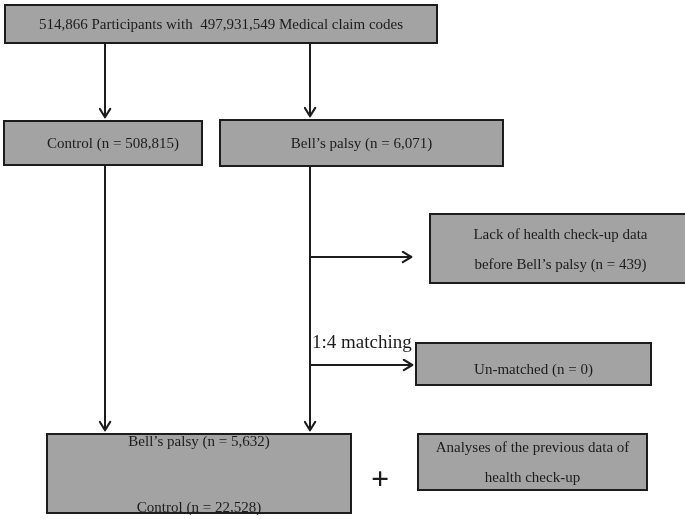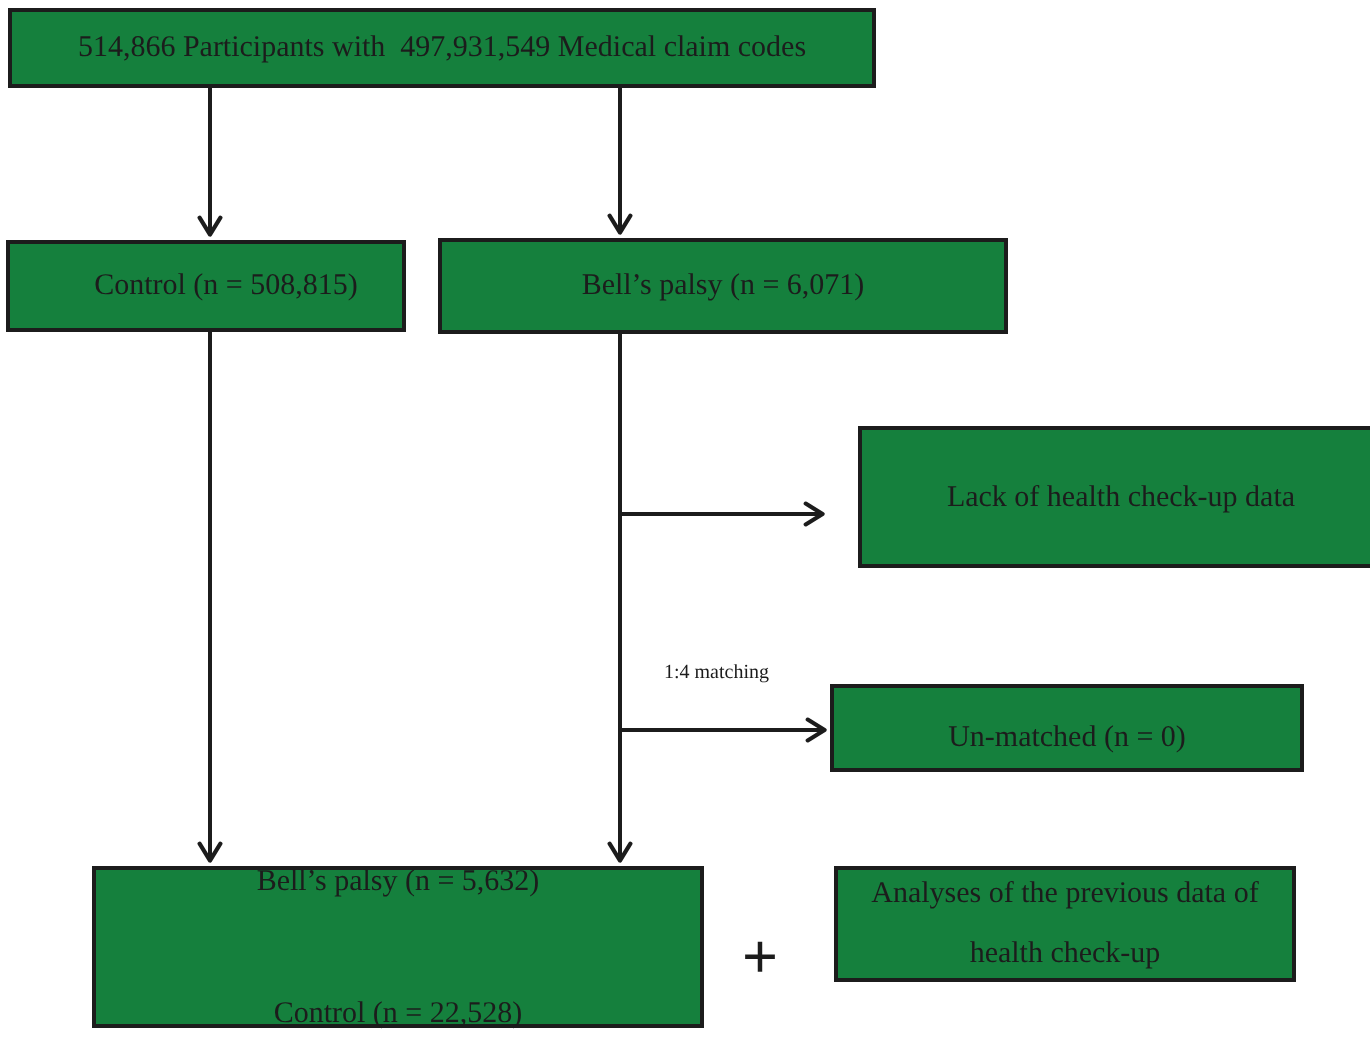"514,866 Participants with 497,931,549" .node { background: #15803d -> #a3a3a3 }
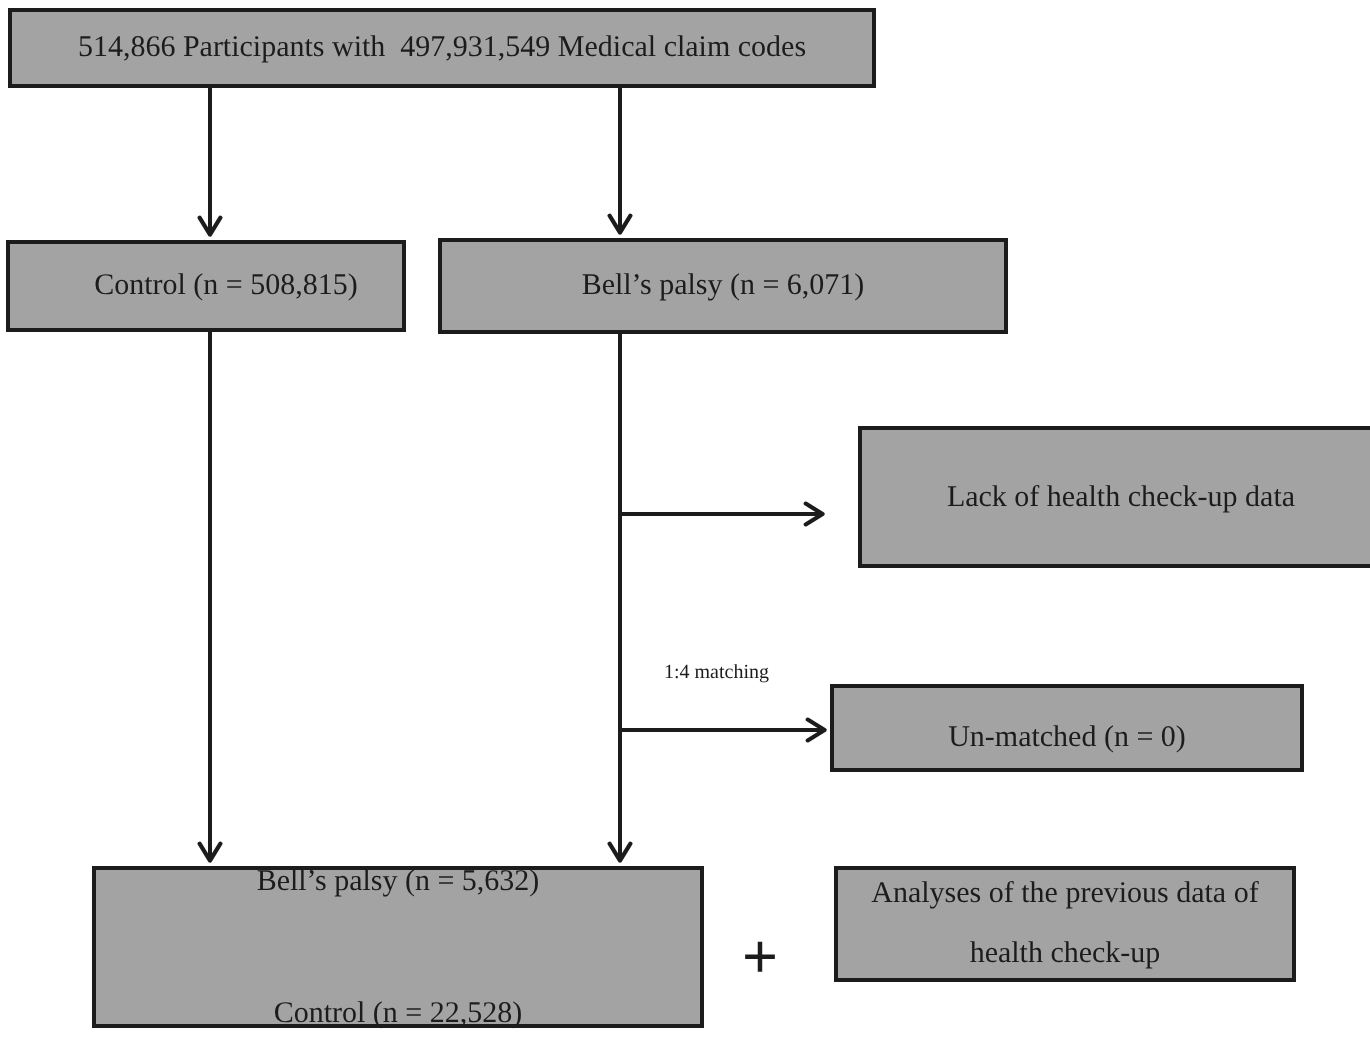"before Bell’s palsy (n =" div.line { html: none -> <div>before Bell’s palsy (n = 439)</div> }
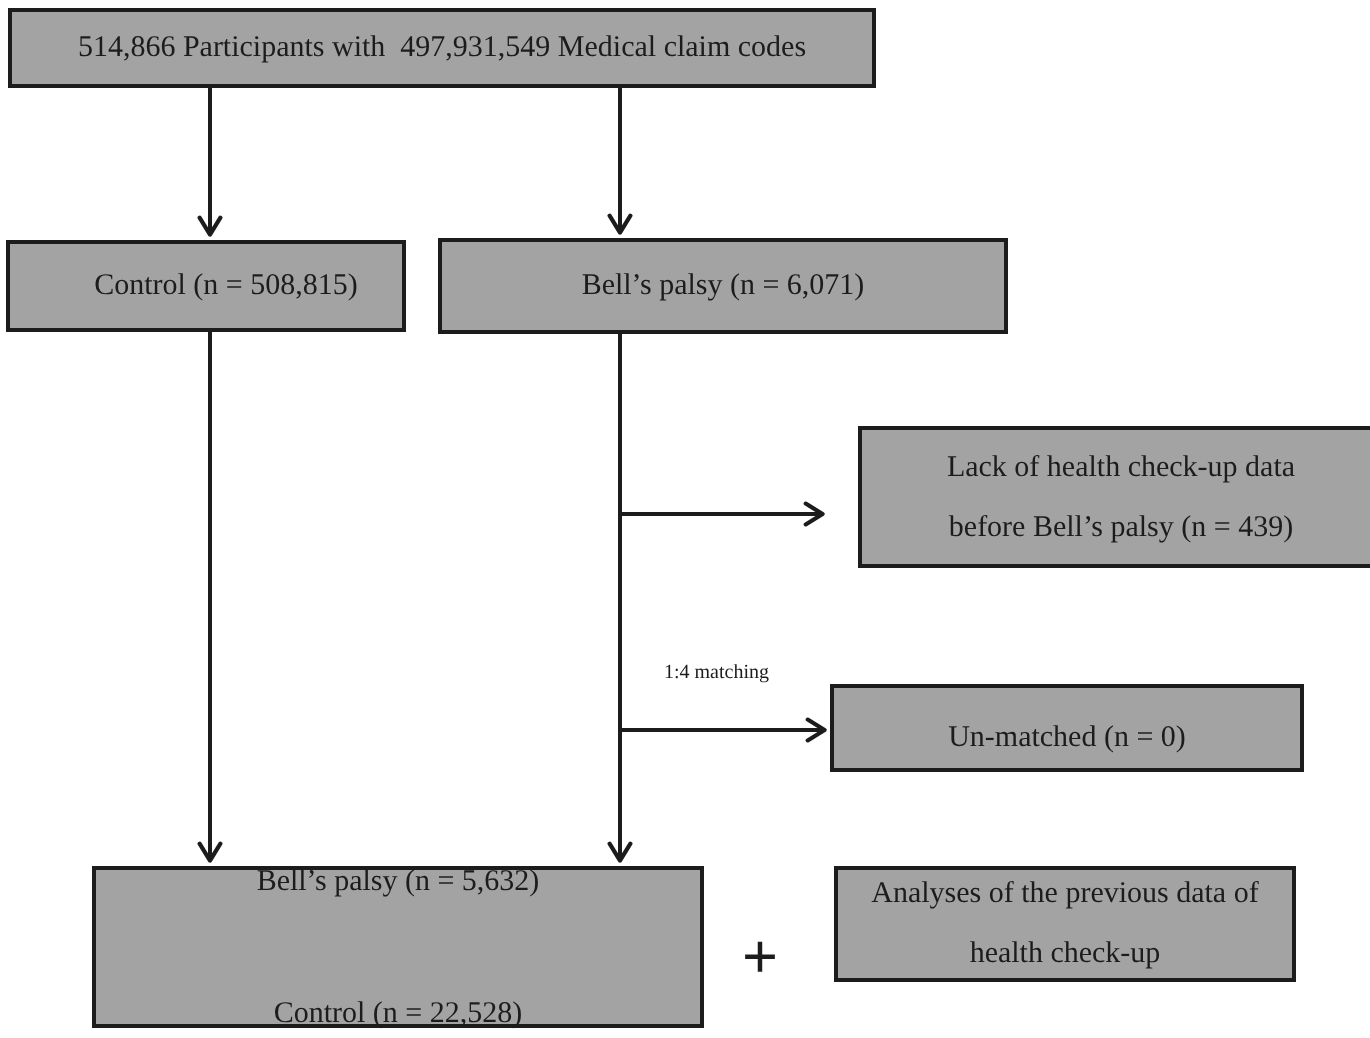"1:4 matching" .float-label { font-size: 10px -> 19px; left: 332px -> 312px }
